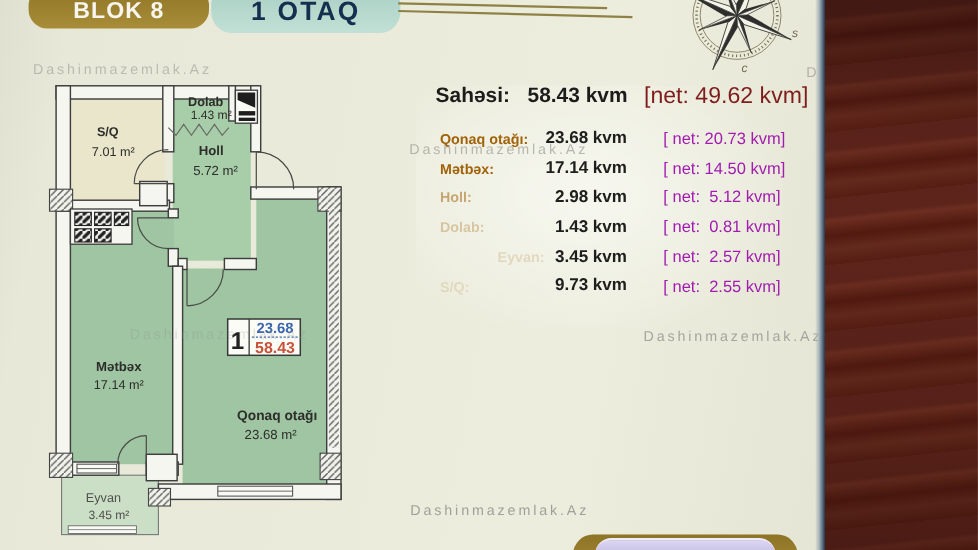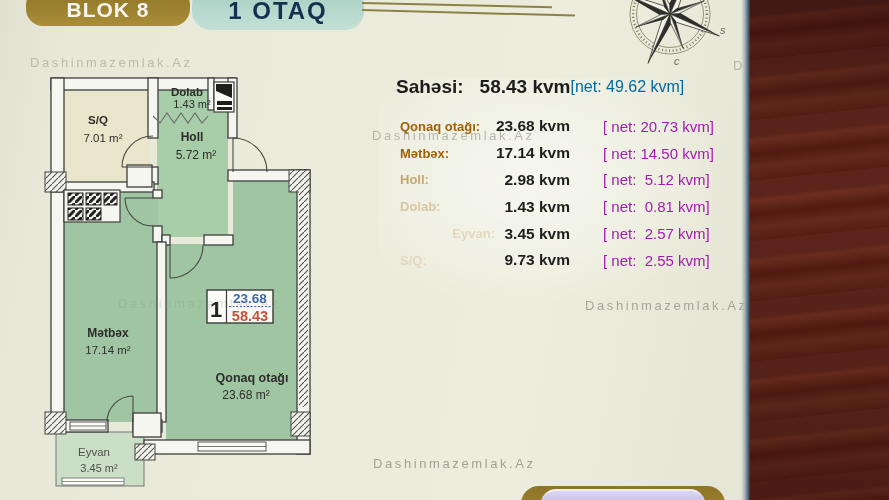"58.43 kvm" .summary .s-value { margin-right: 0 -> 15px }
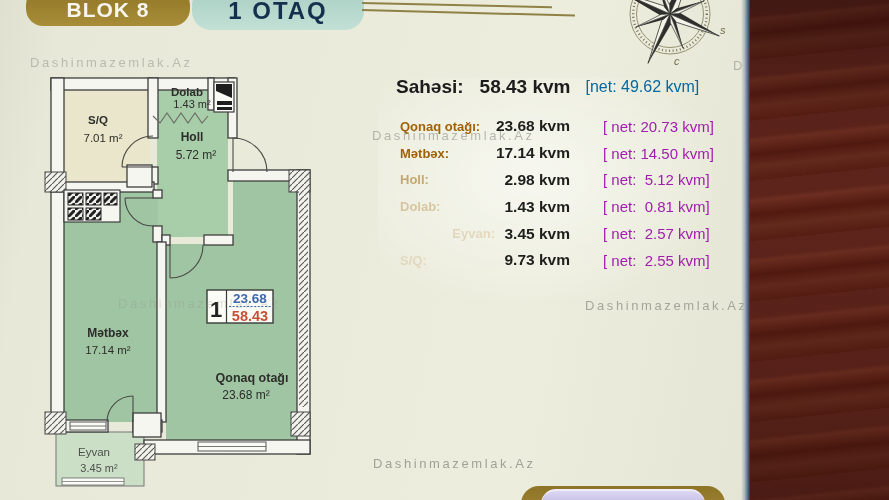"[net: 49.62 kvm]" .summary .s-net { color: #0369a1 -> #7f1d1d; font-size: 16px -> 21px }
